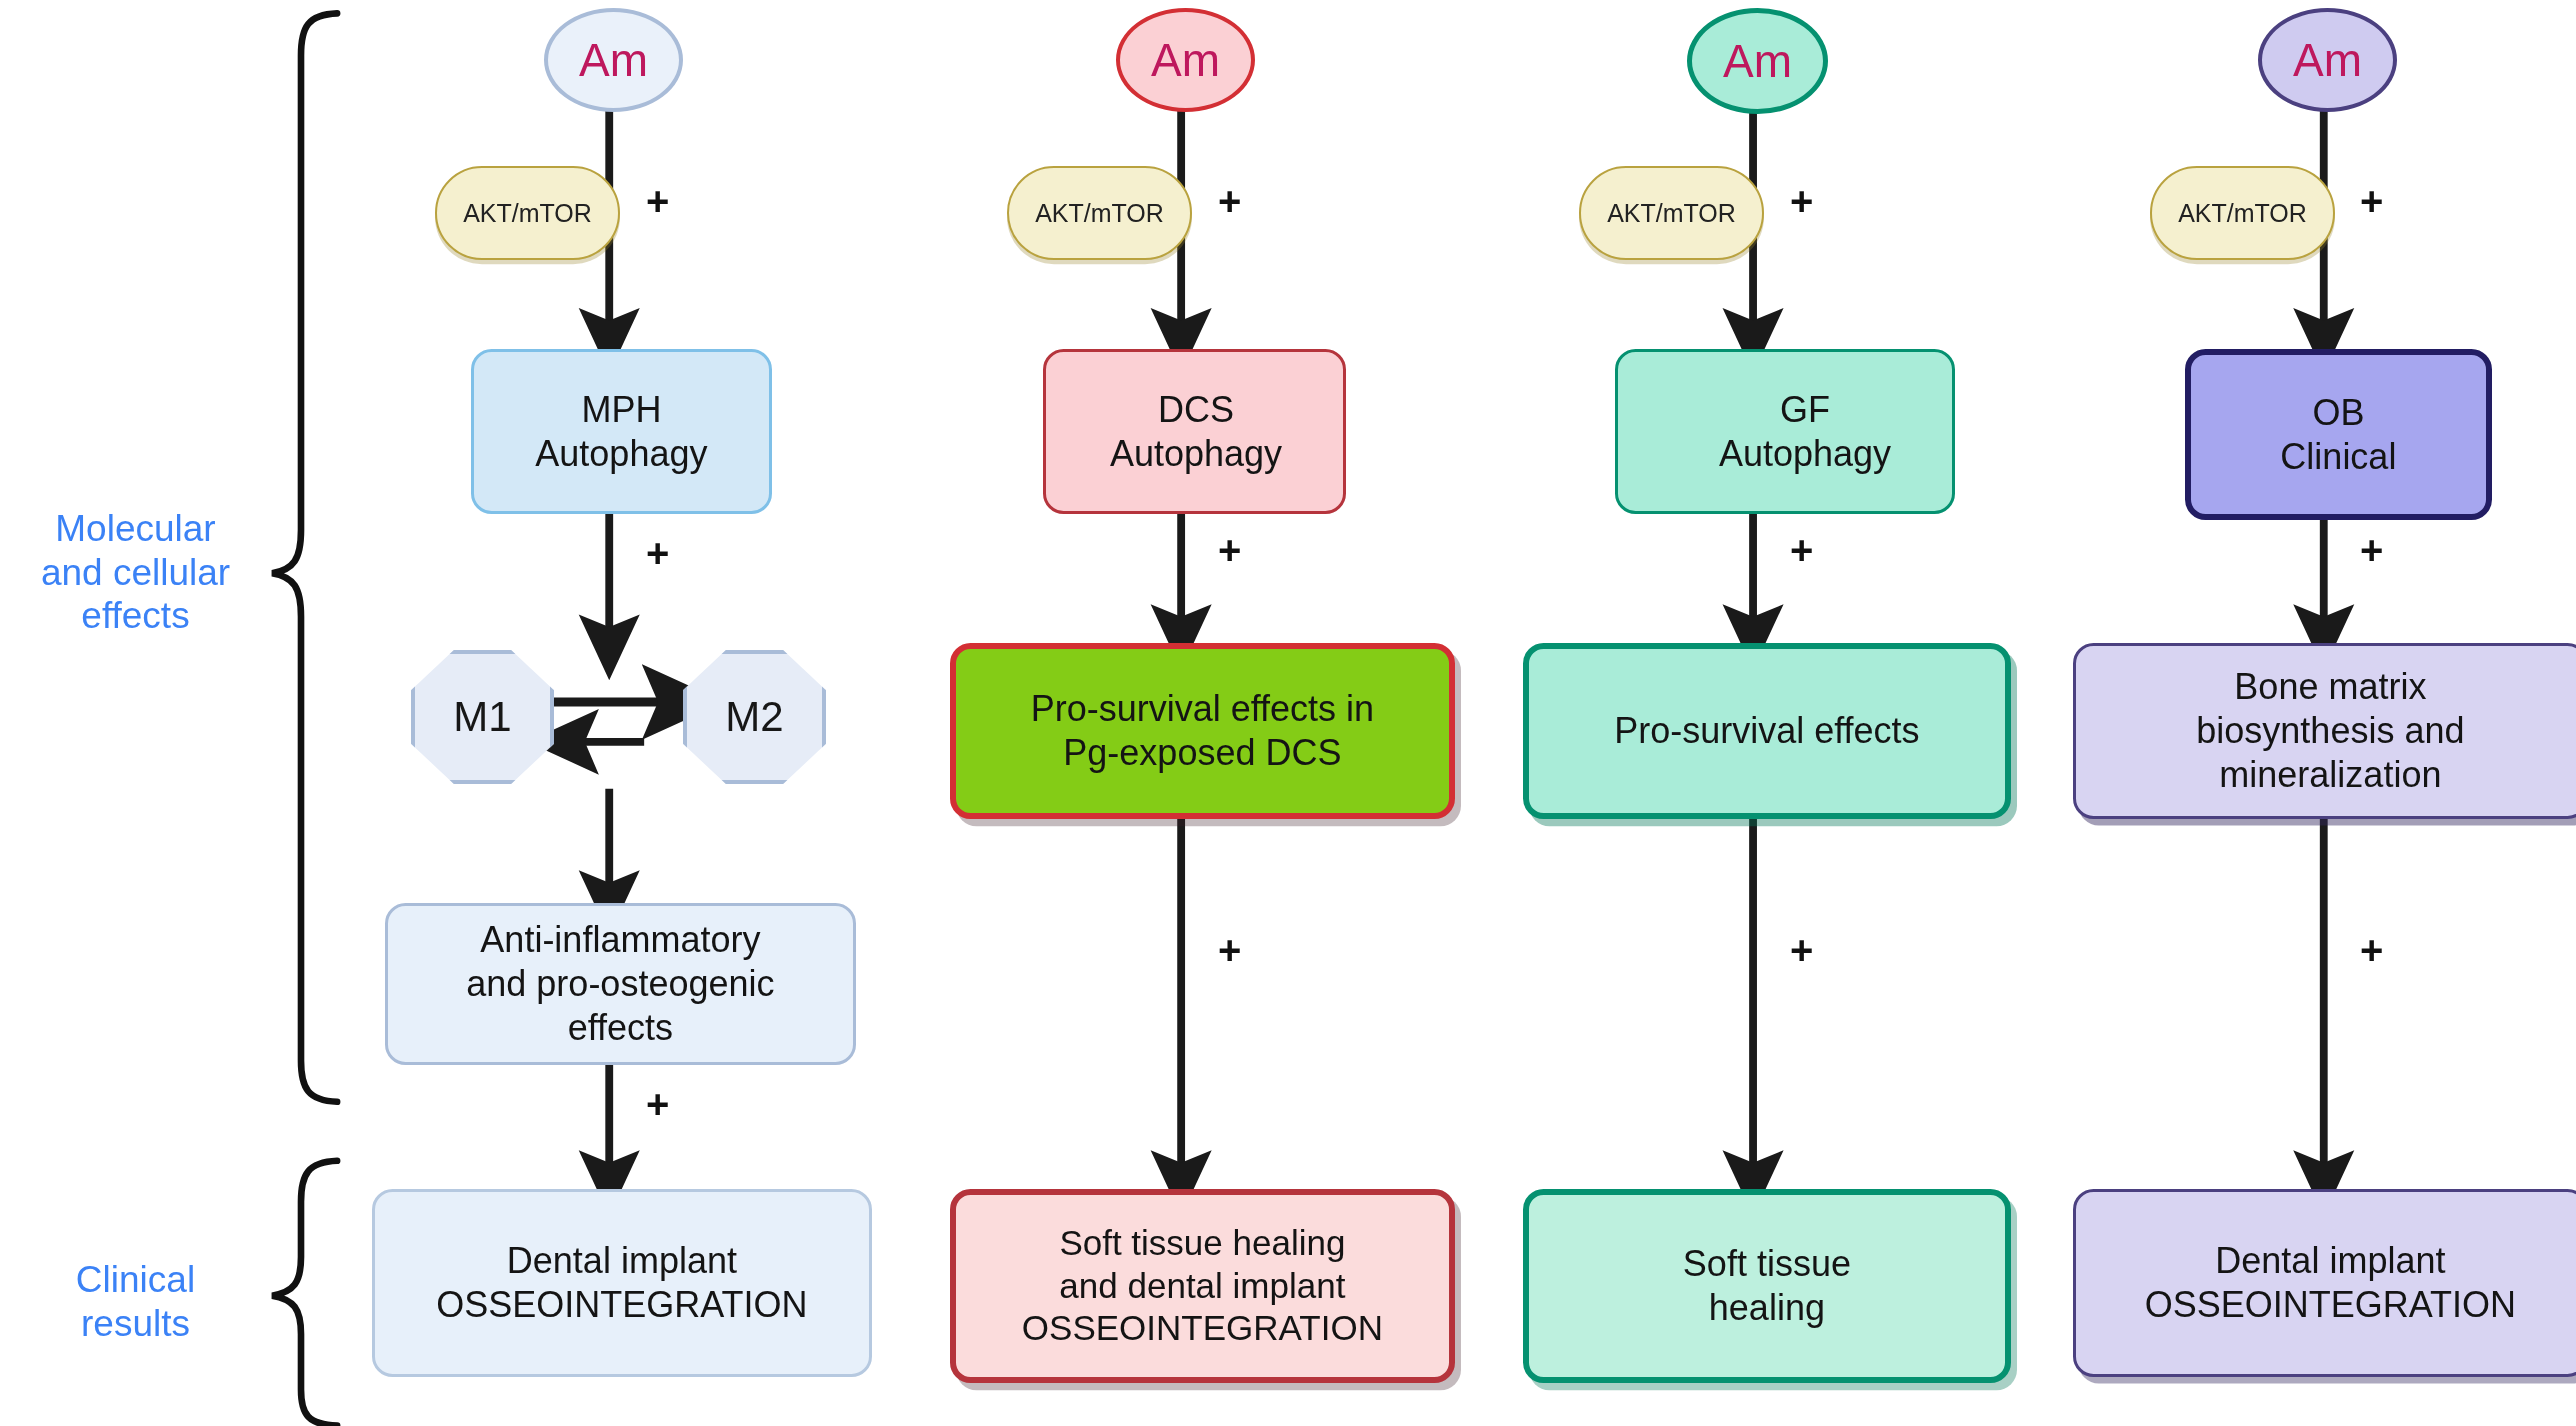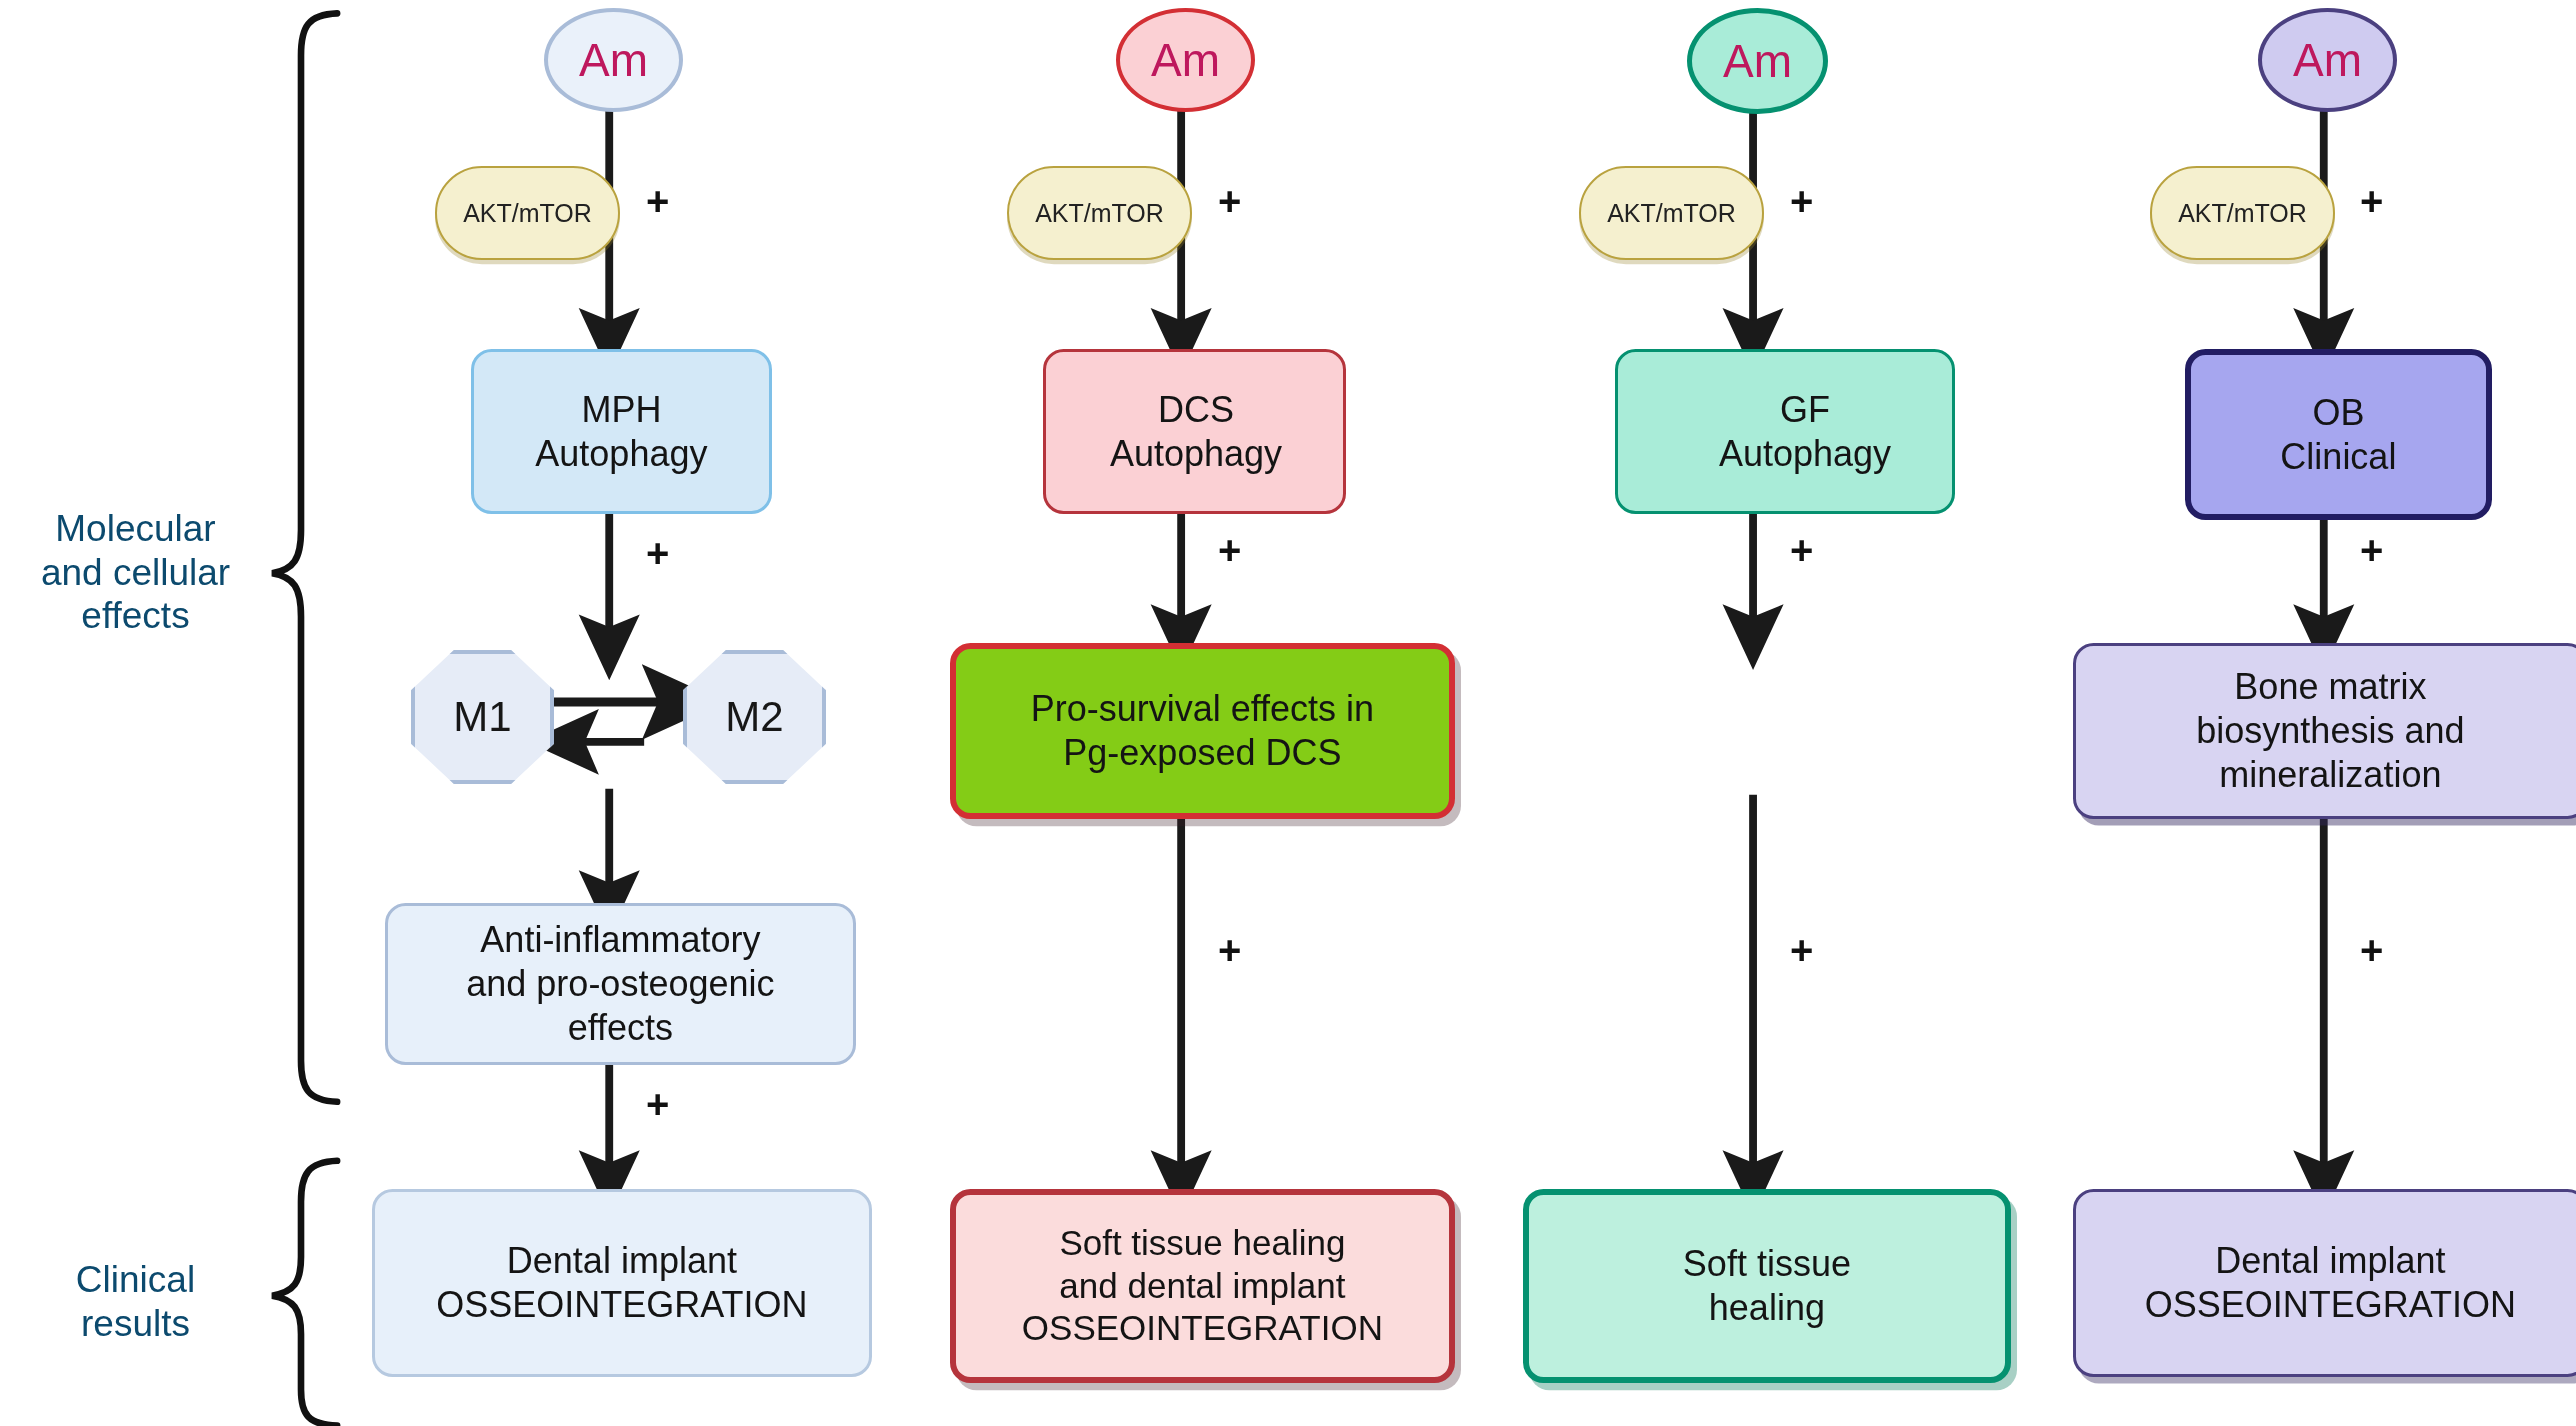"Molecular" .side-label { color: #0c4a6e -> #3b82f6 }
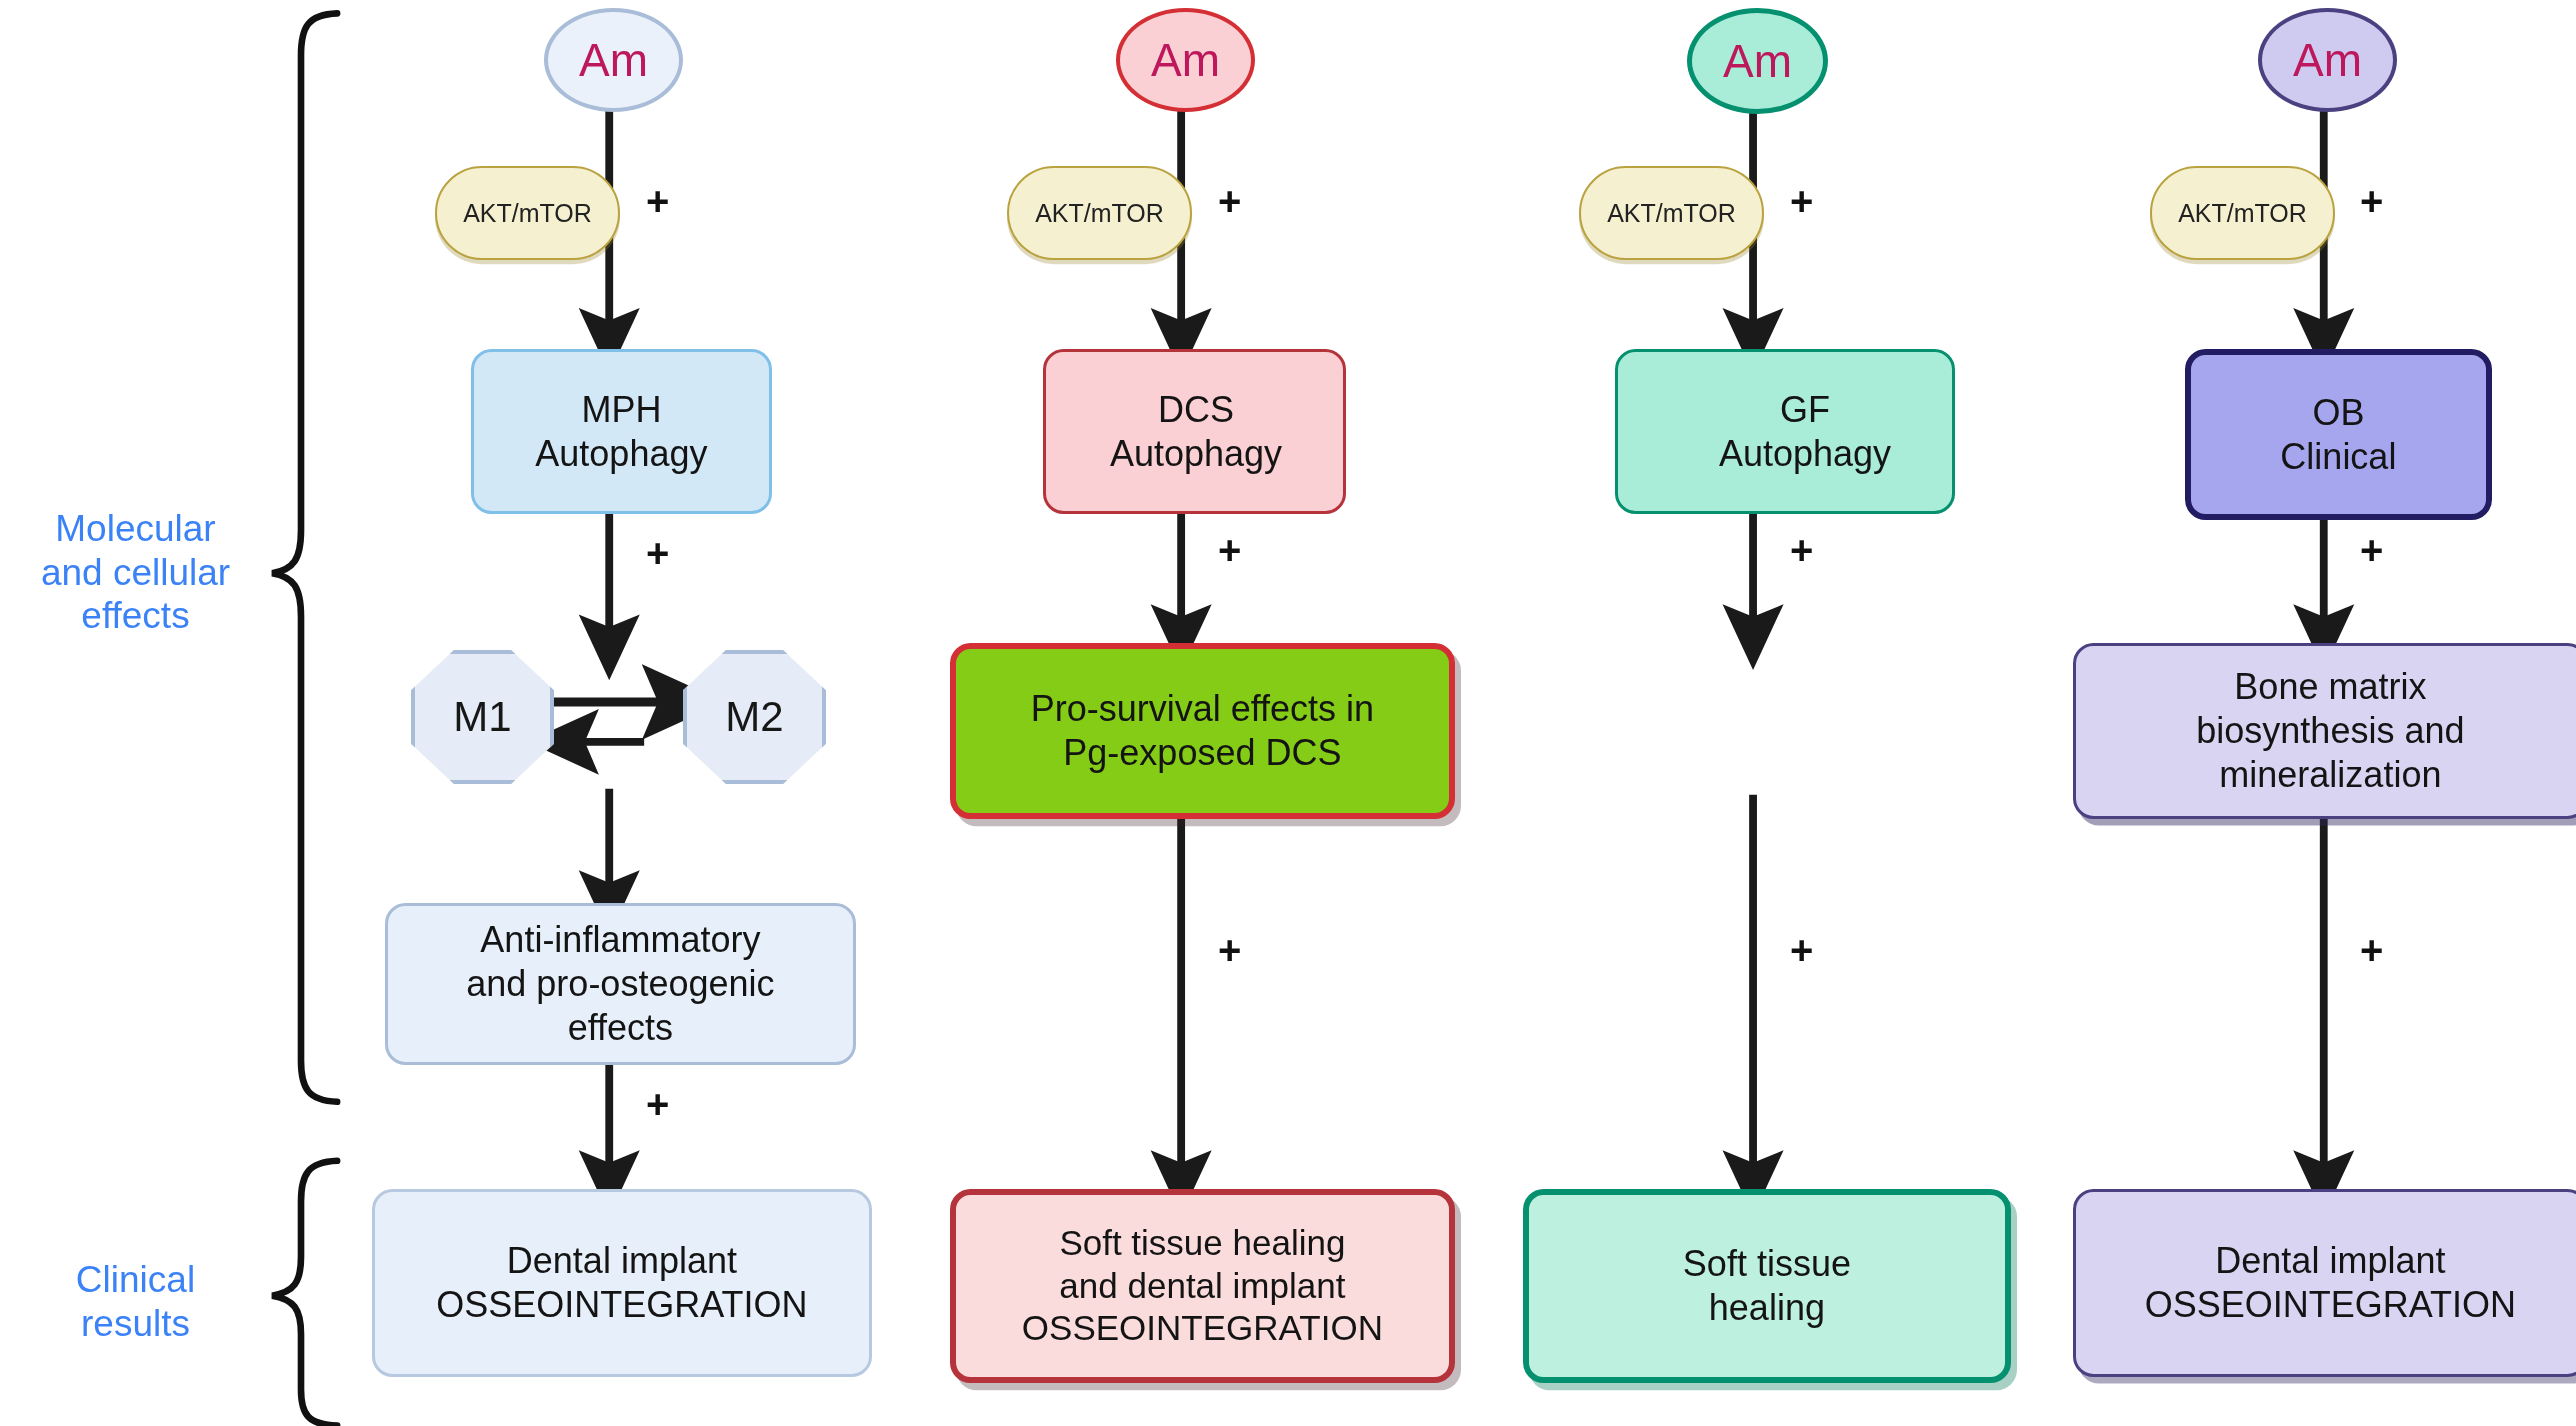"Pro-survival effects" div.box { html: none -> <div>Pro-survival effects</div> }
